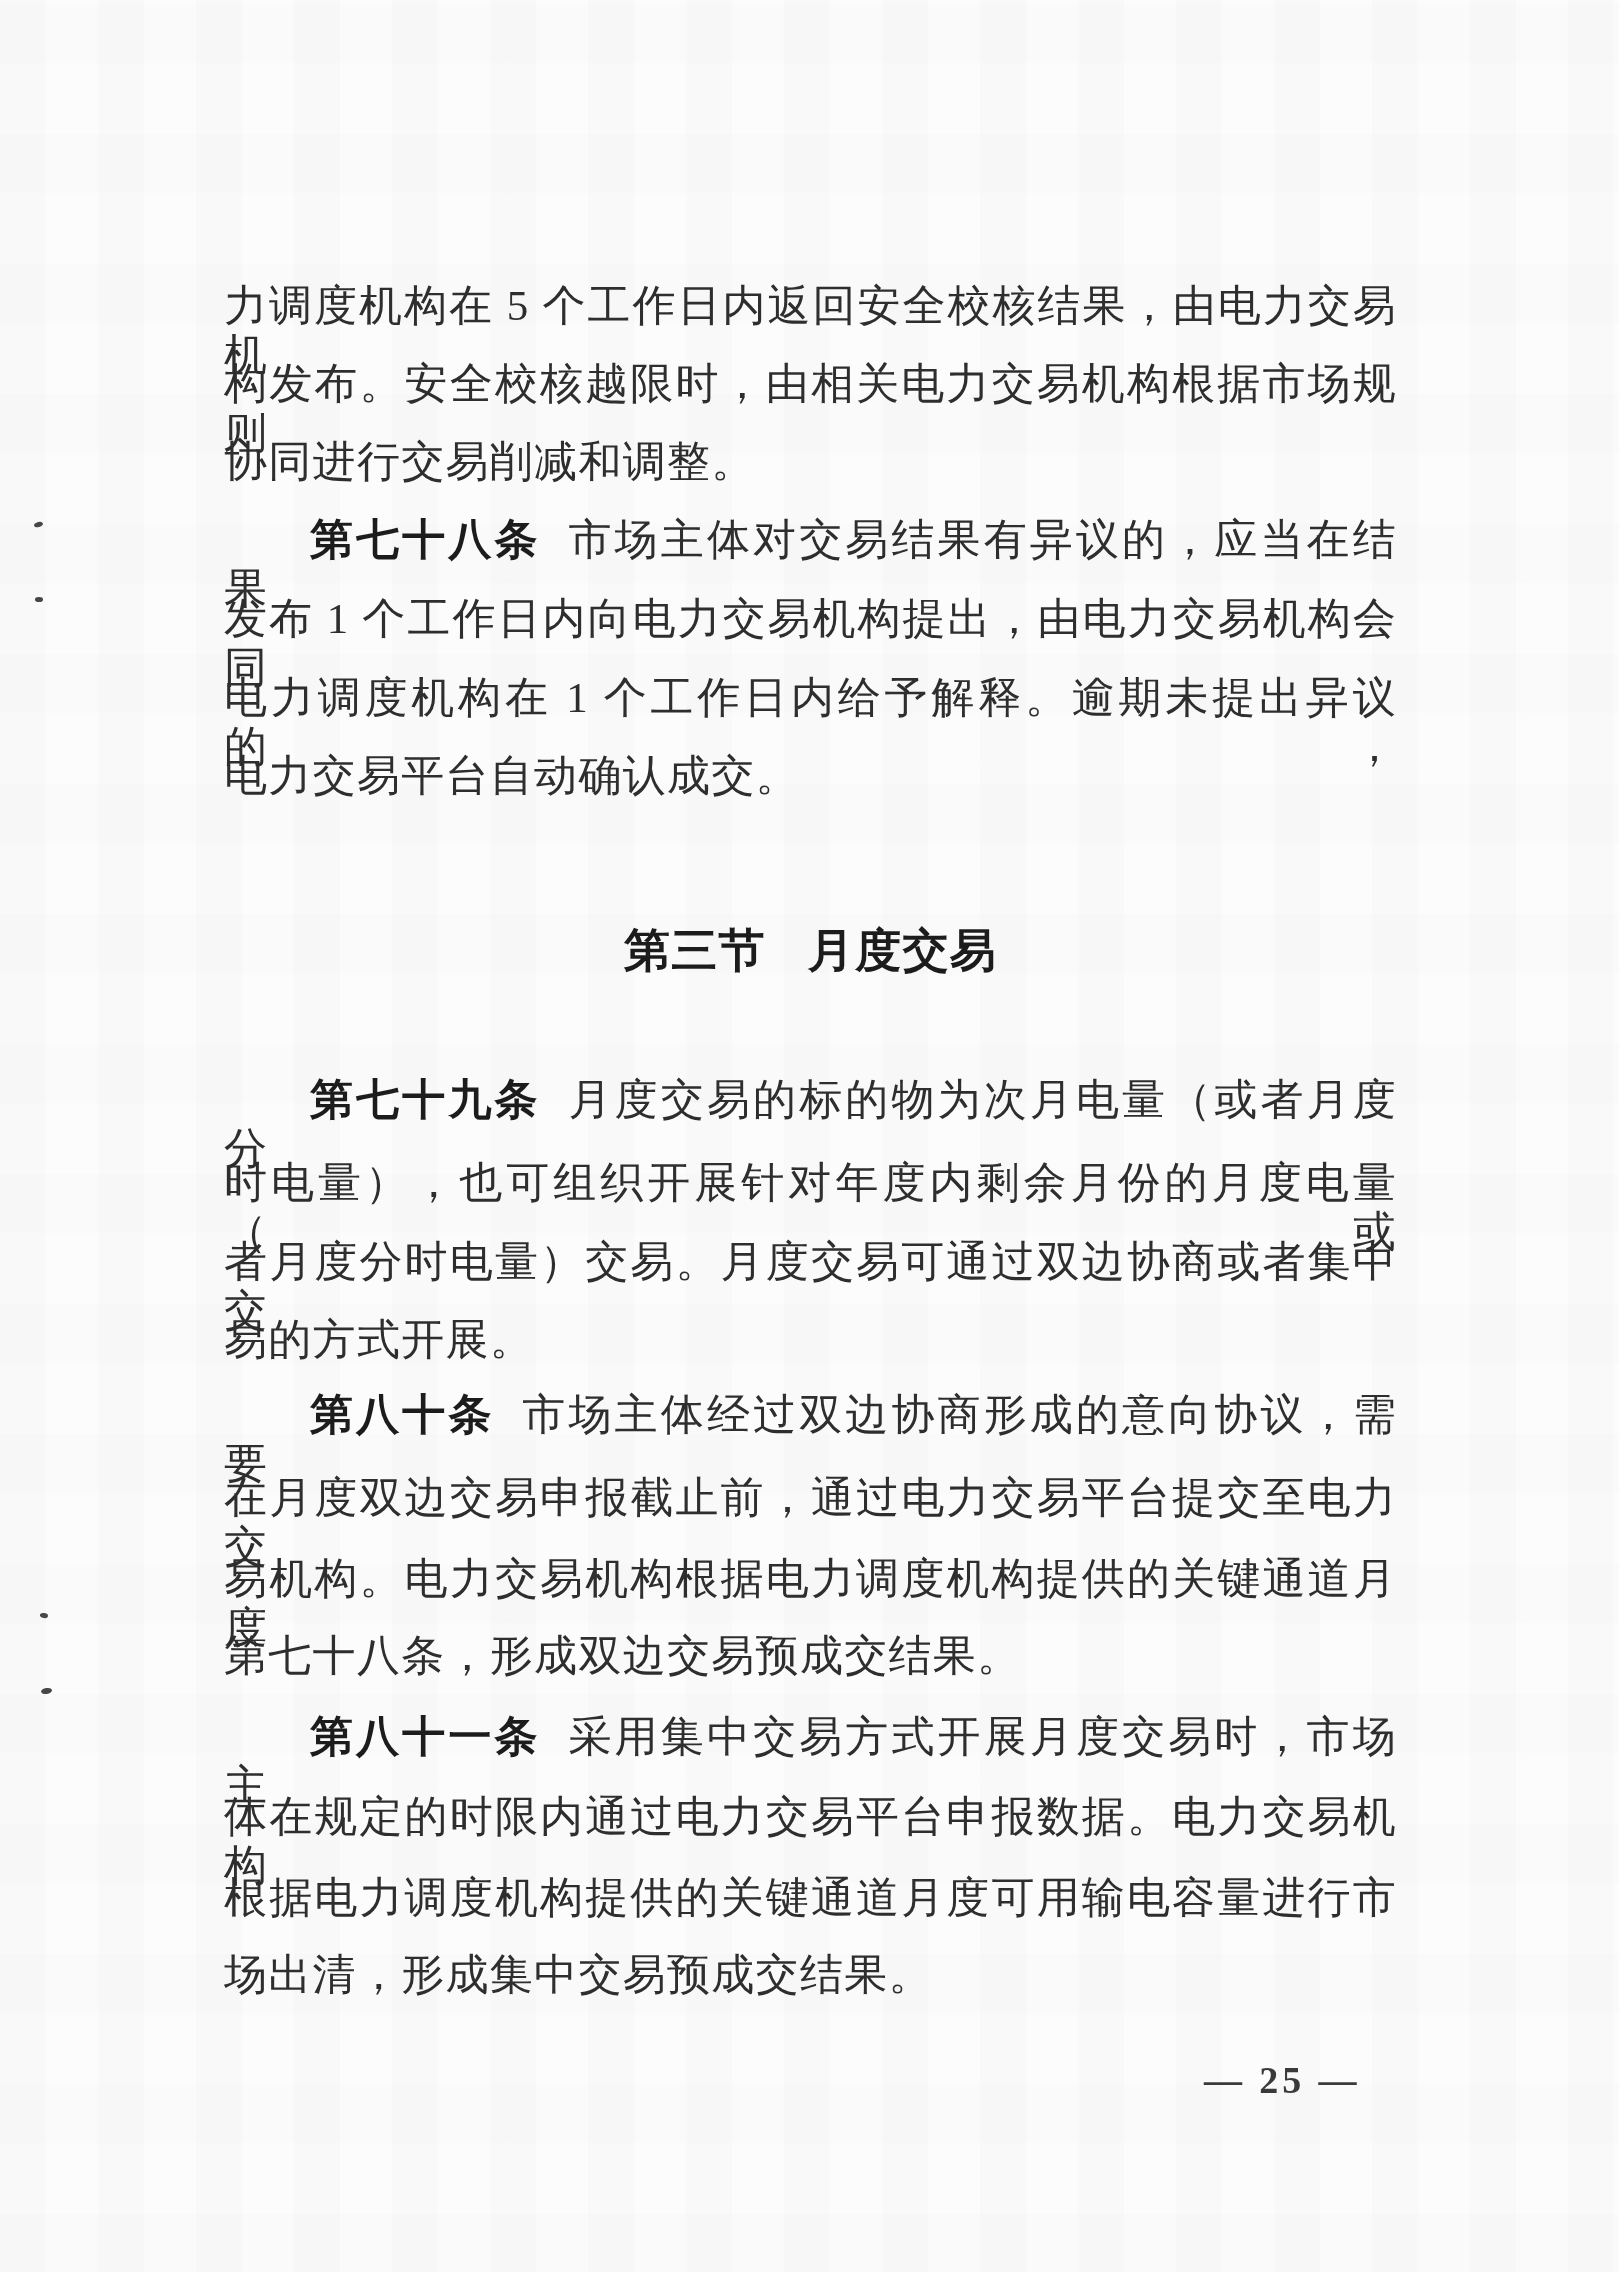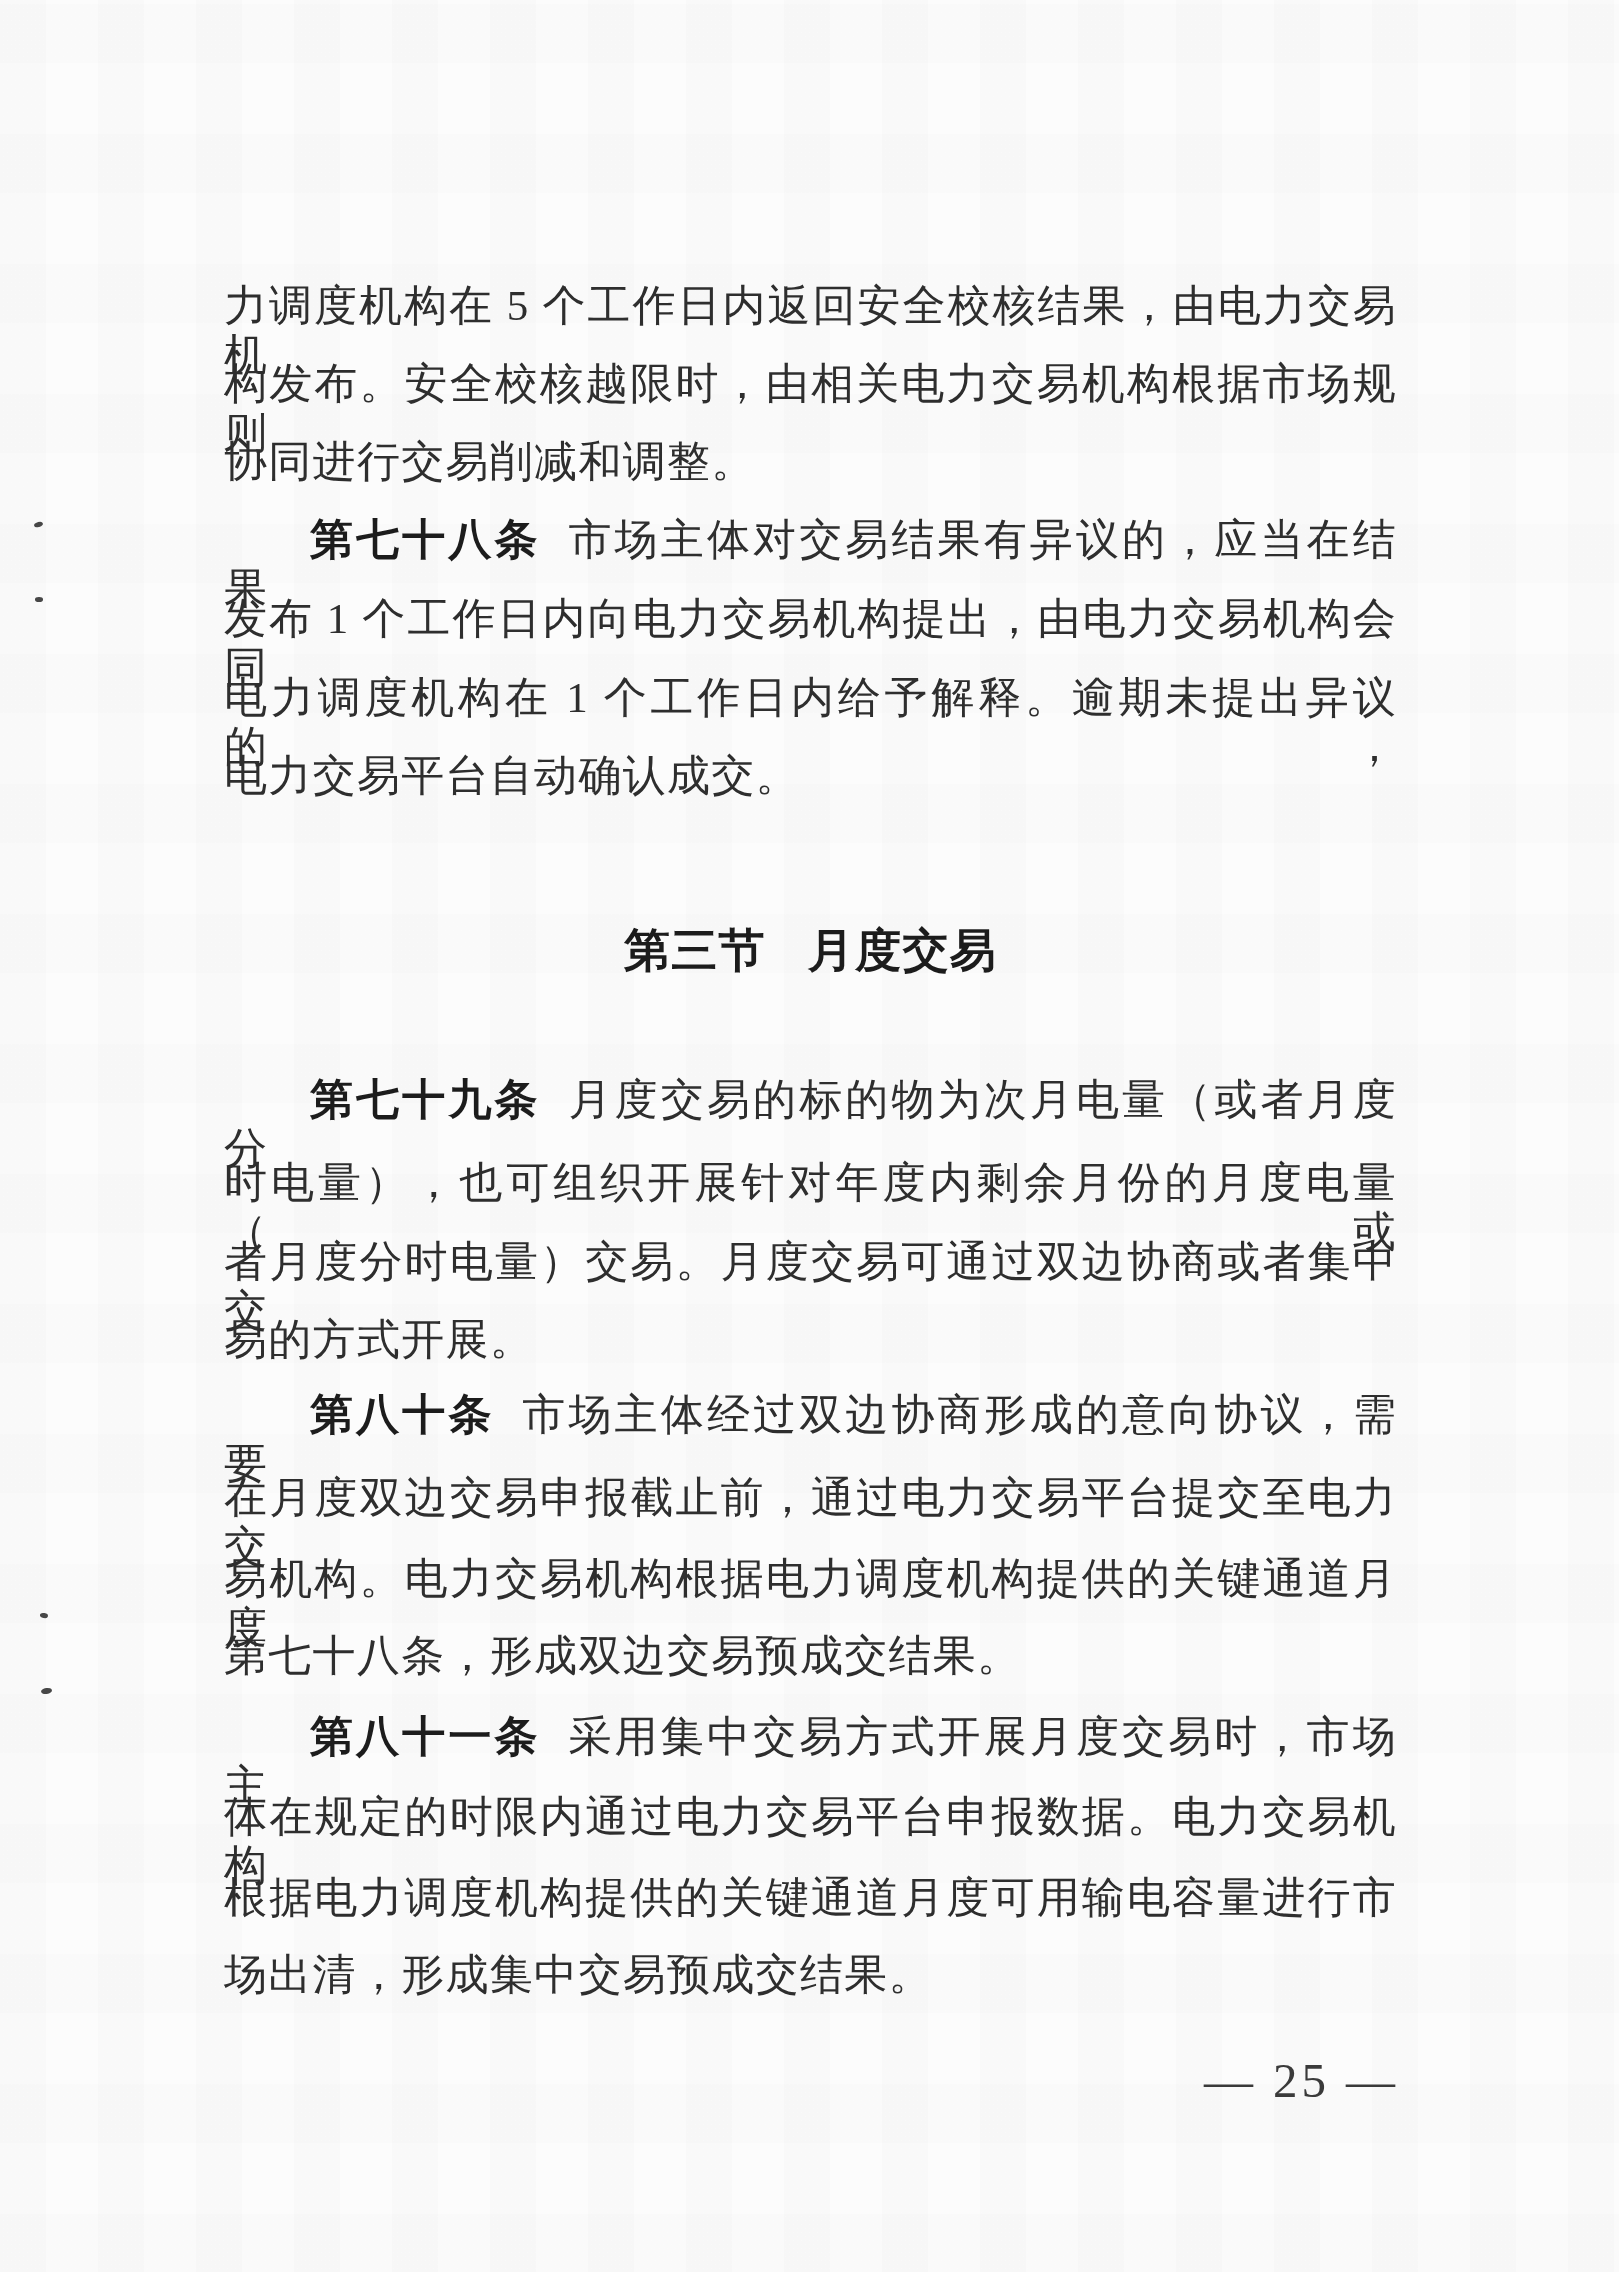"— 25 —" .footer-page-number { font-size: 49px -> 38px; font-weight: none -> bold }
